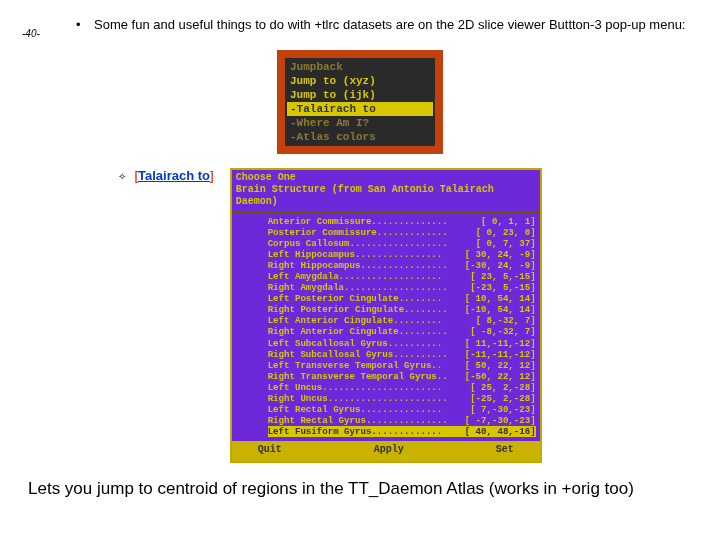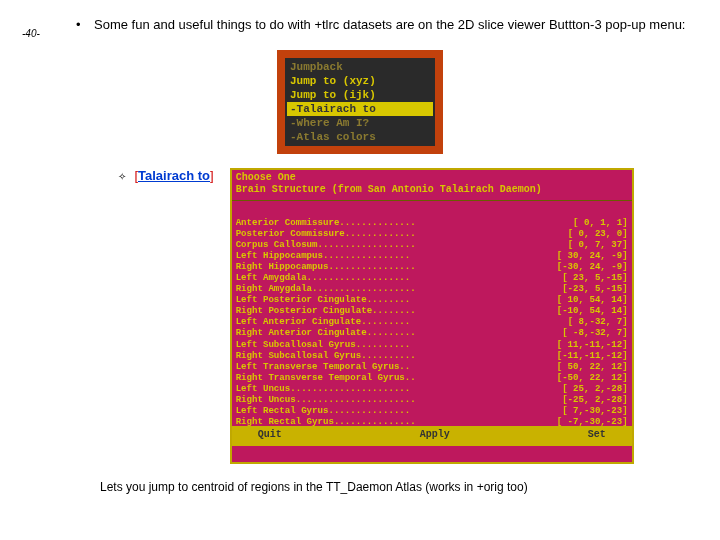"Choose One" .ttwin { background: #be185d -> #6d28d9; width: 404px -> 312px }
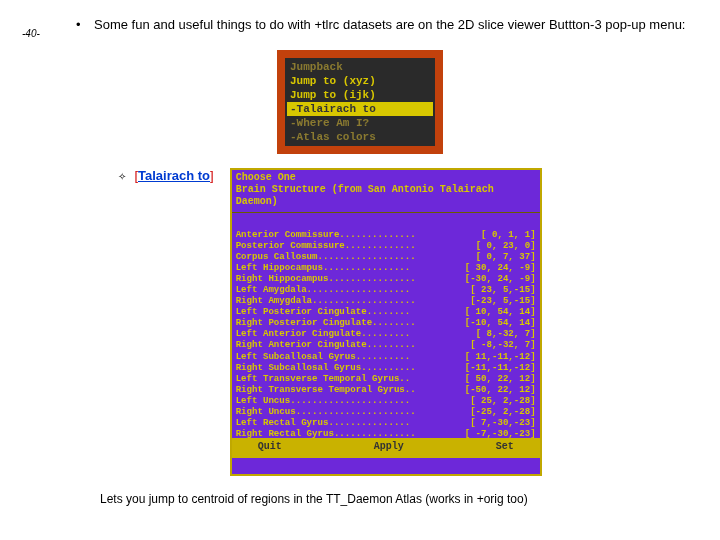"Anterior Commissure.............." .tt-body { margin-left: none -> 32px; padding: 16px 4px 2px 4px -> 3px 4px 2px 4px }
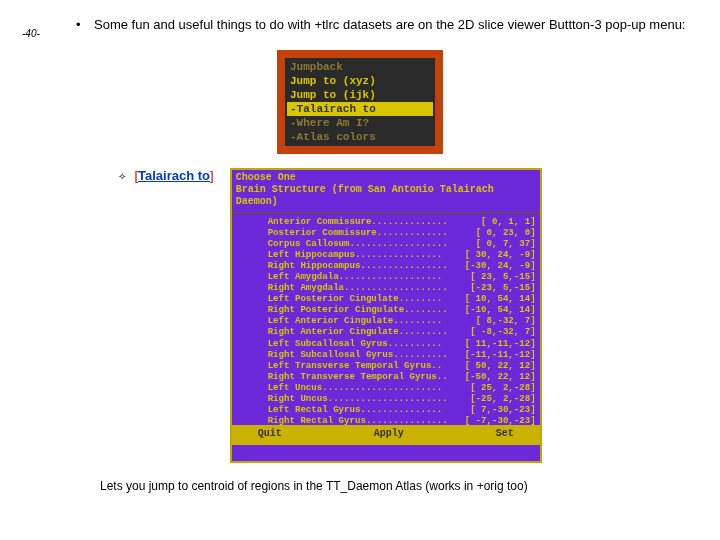"Quit" .tt-btns { bottom: 16px -> 0 }
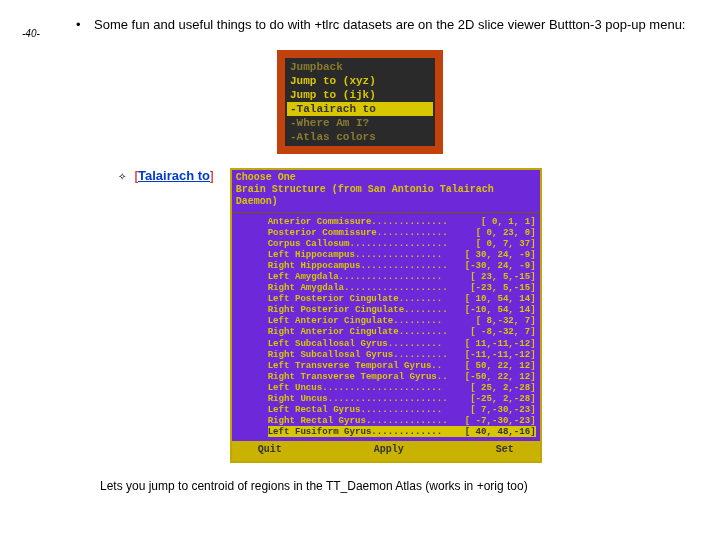"Lets you jump to centroid" .footer { font-size: 12px -> 17px; margin-left: 72px -> none }
